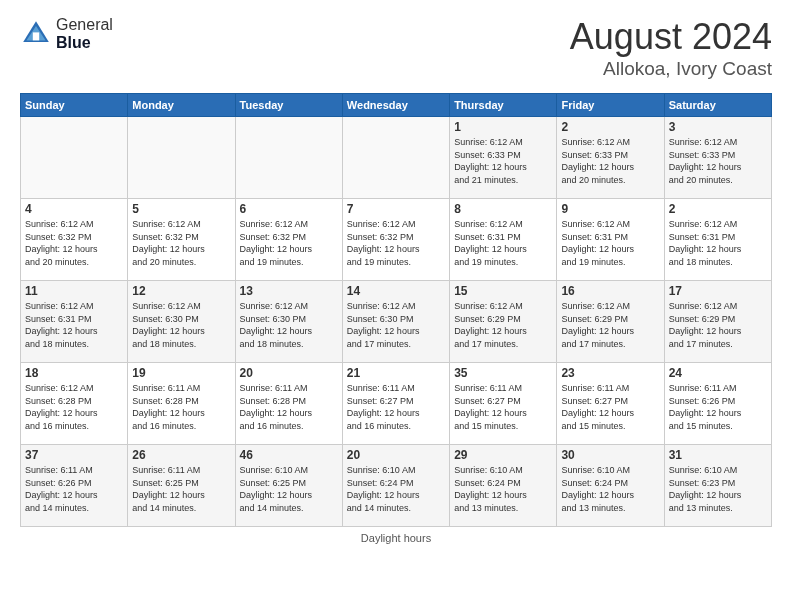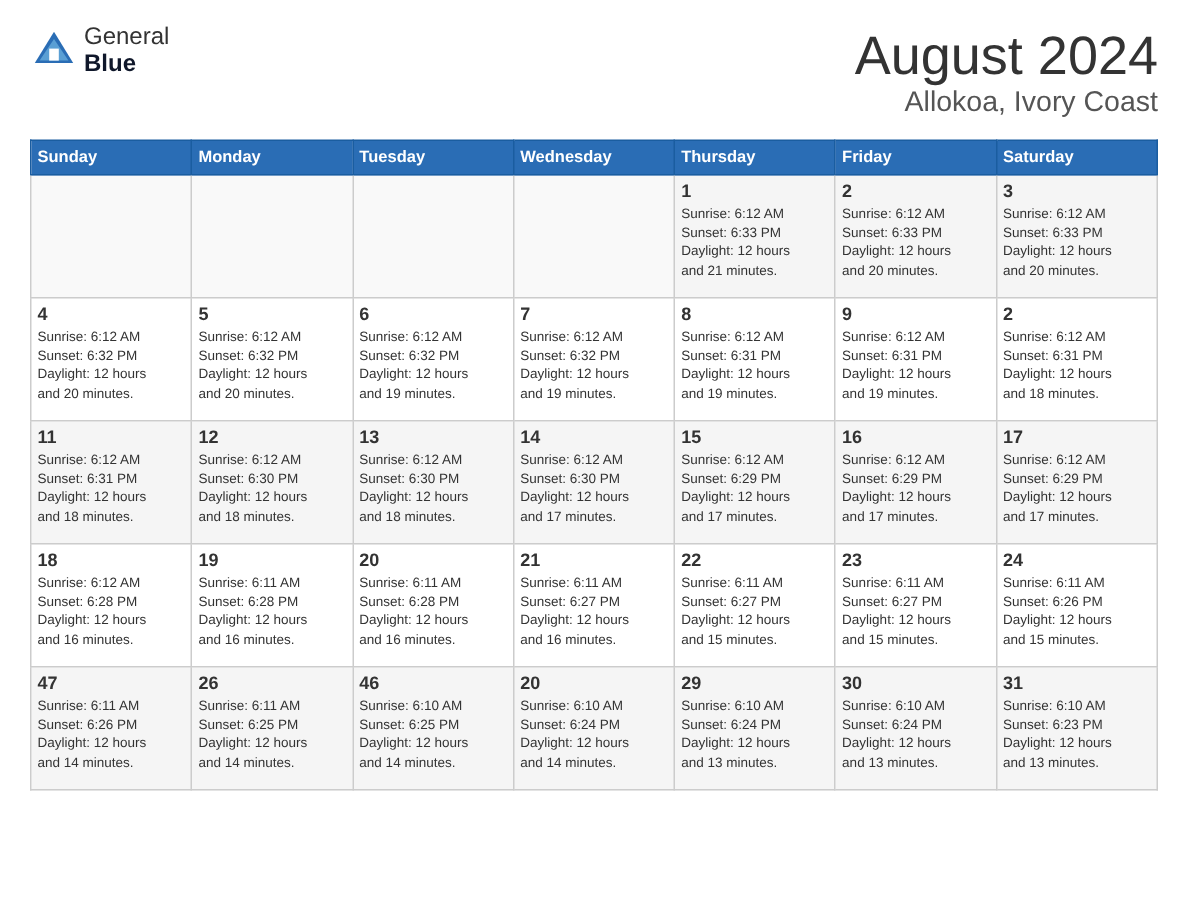"22" span.day-number { text: 22 -> 35 }
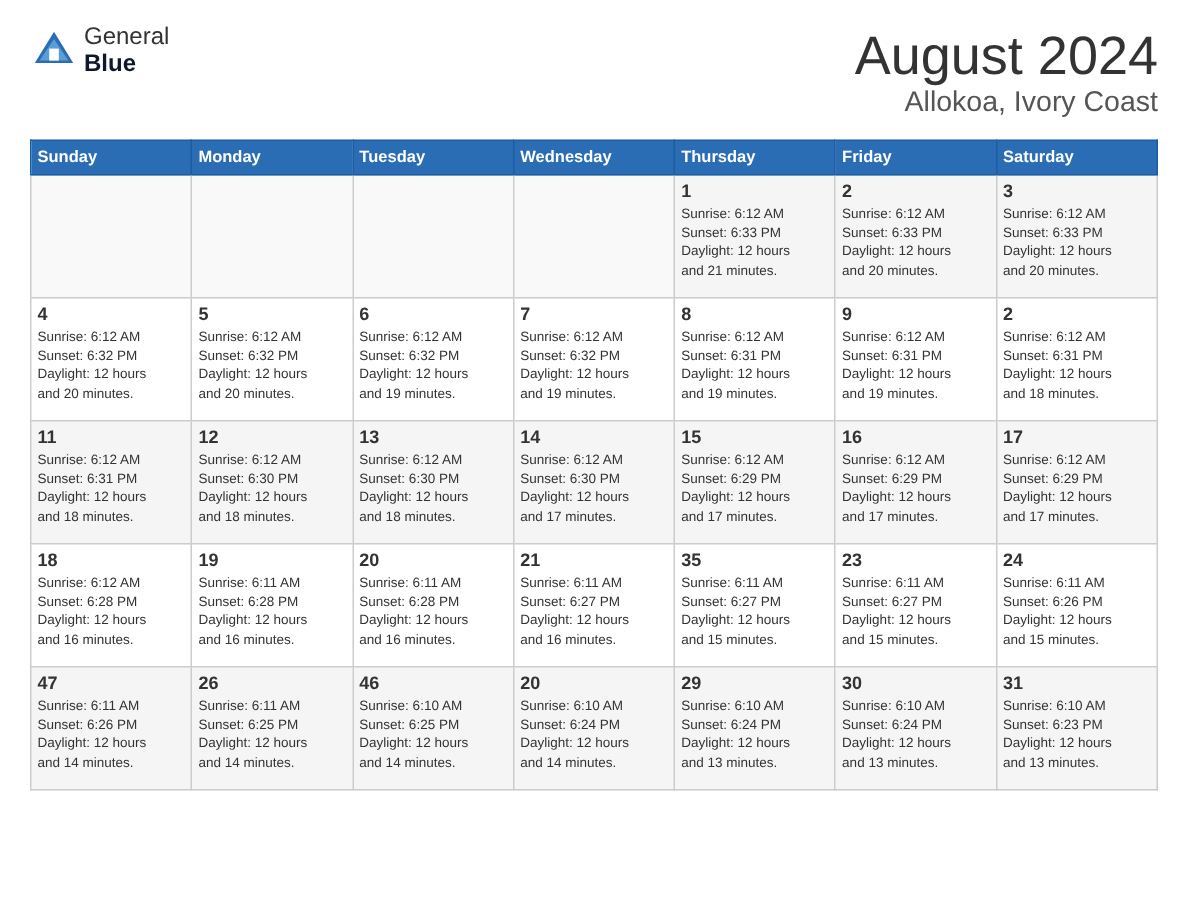"47" span.day-number { text: 47 -> 37 }
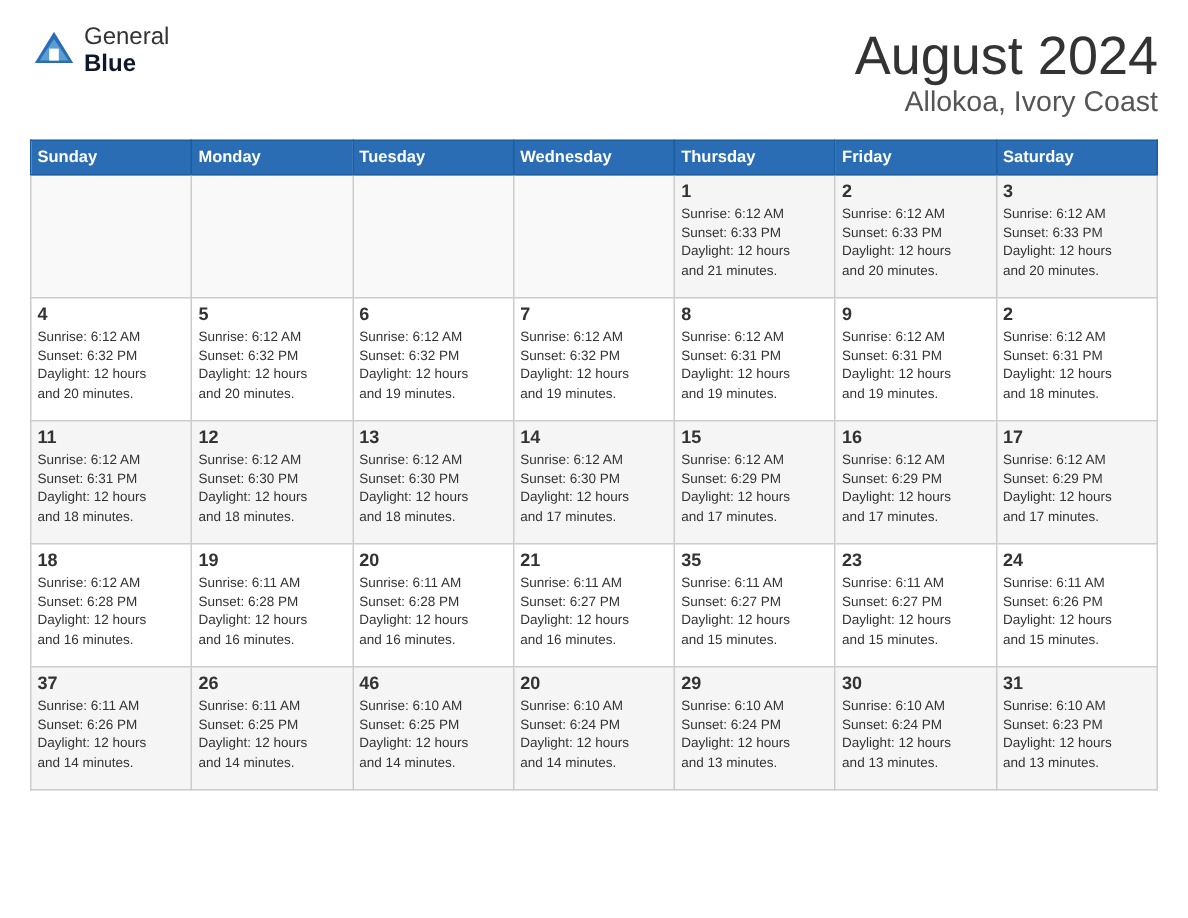"Daylight hours" div.footer { html: none -> <div> <span>Daylight hours</span> </div> }
